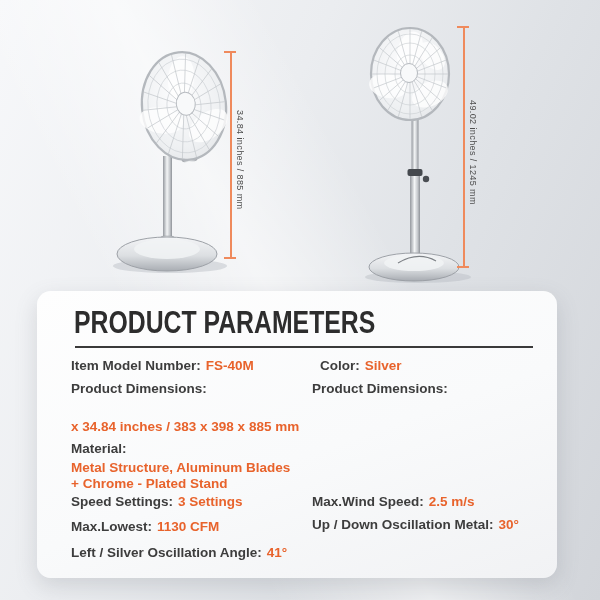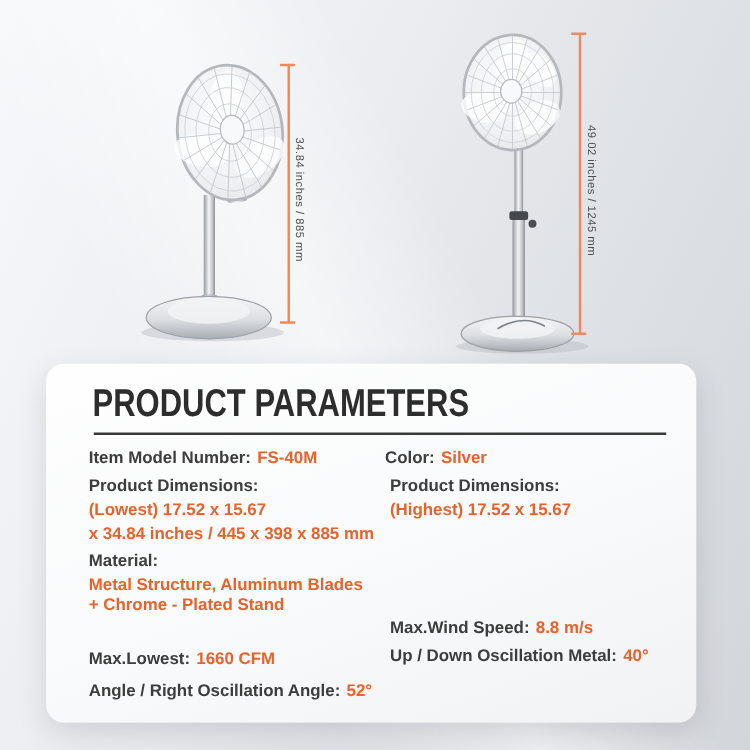"Color: Silver" div.spec { left: 308px -> 320px }
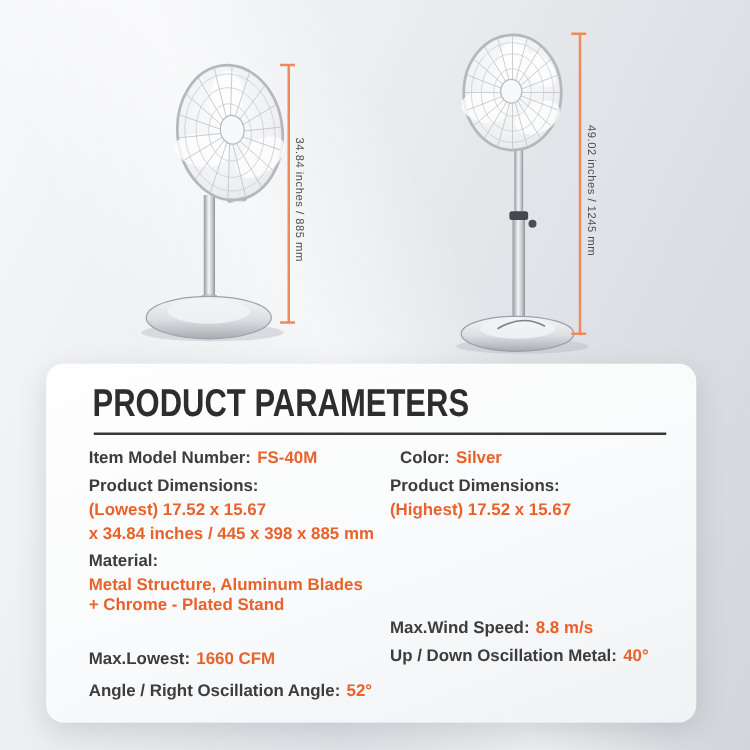"(Lowest) 17.52 x 15.67" div.spec { html: <div>(Lowest) 17.52 x 15.67</div> -> none }
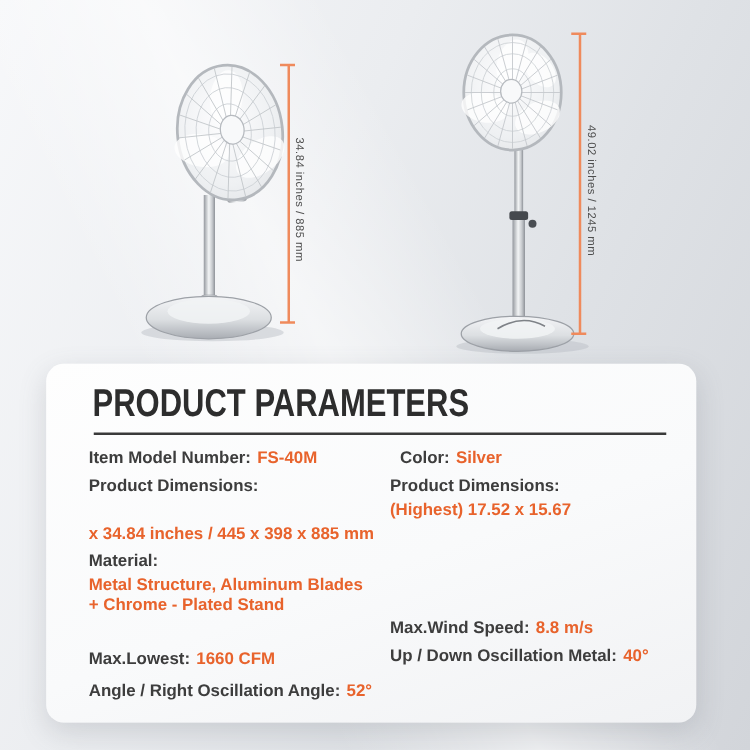"(Highest) 17.52 x 15.67" div.spec { html: <div>(Highest) 17.52 x 15.67</div> -> none }
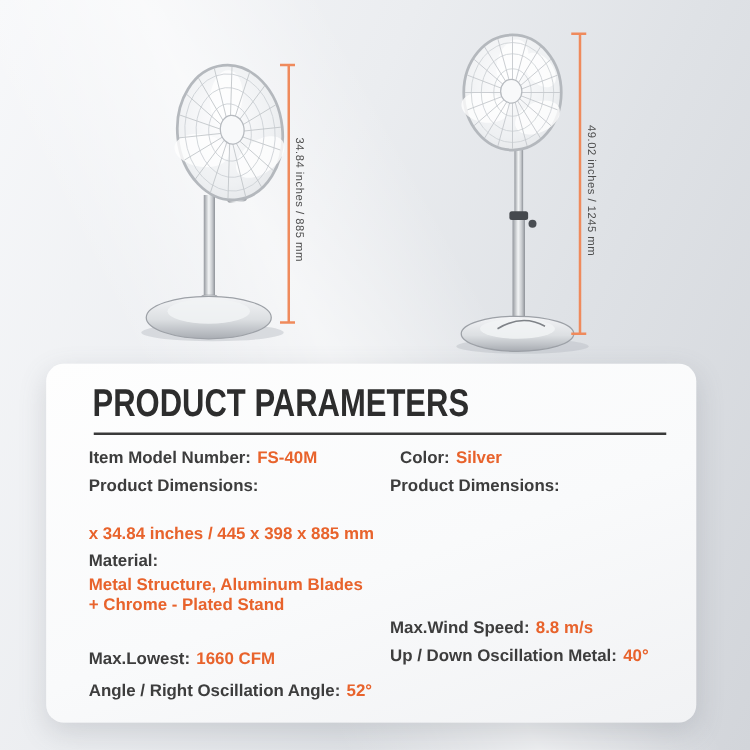"x 34.84 inches / 445" div.spec { text: 445 -> 383 }
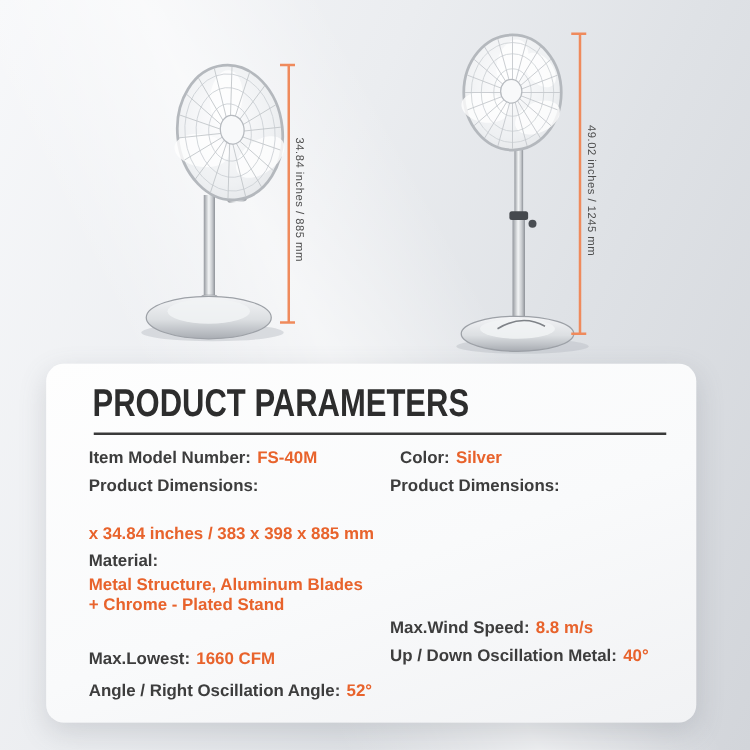"Speed Settings: 3 Settings" div.spec { html: none -> <div> <span>Speed Settings:</span><span>3 Settings</span> </div> }
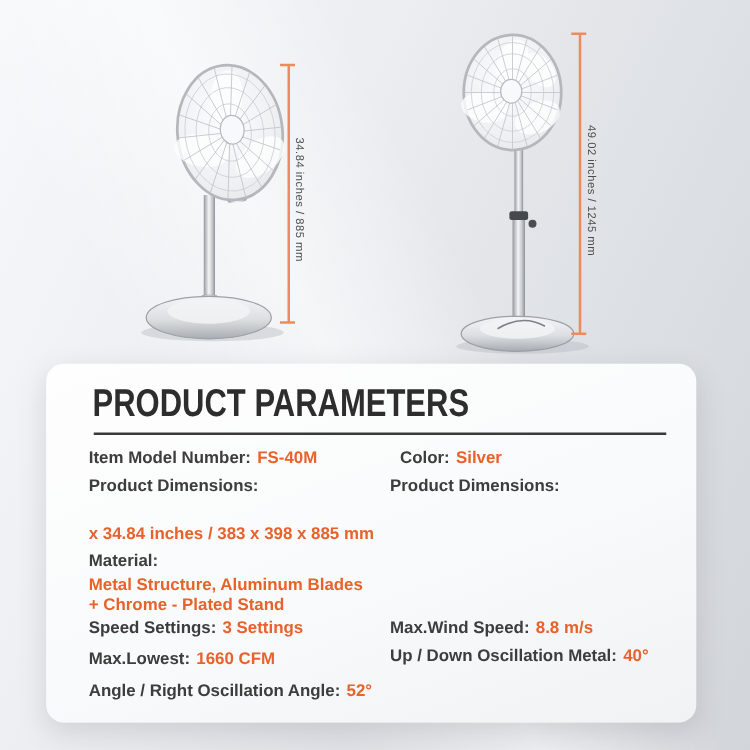"8.8 m/s" span.val { text: 8.8 -> 2.5 }
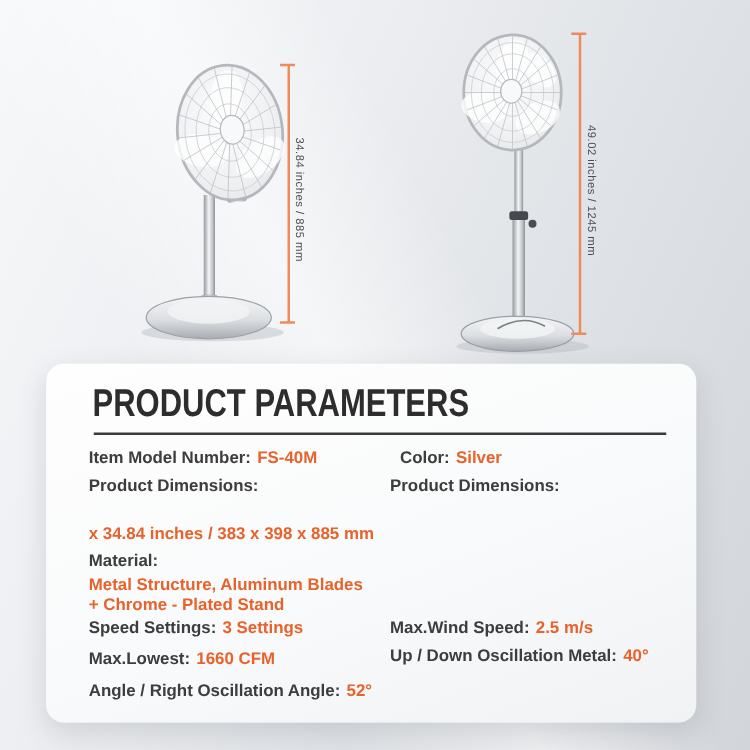"1660 CFM" span.val { text: 1660 -> 1130 }
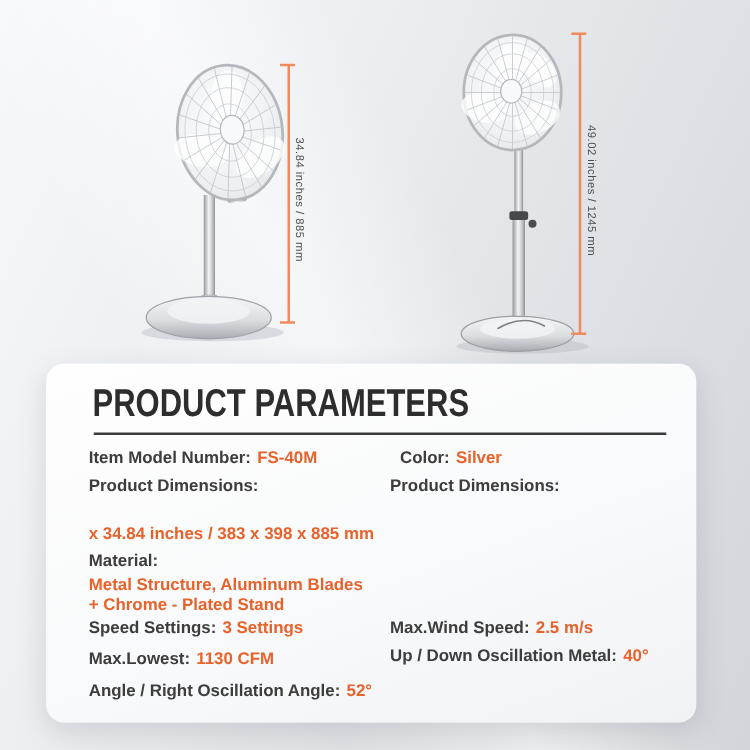"40°" span.val { text: 40 -> 30 }
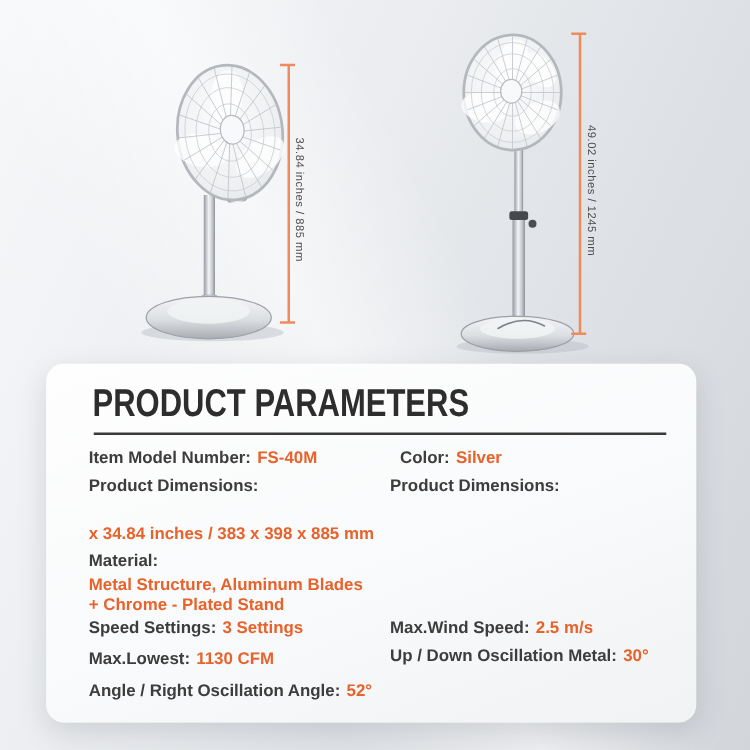"Angle / Right Oscillation Angle:" span { text: Angle / Right -> Left / Silver }
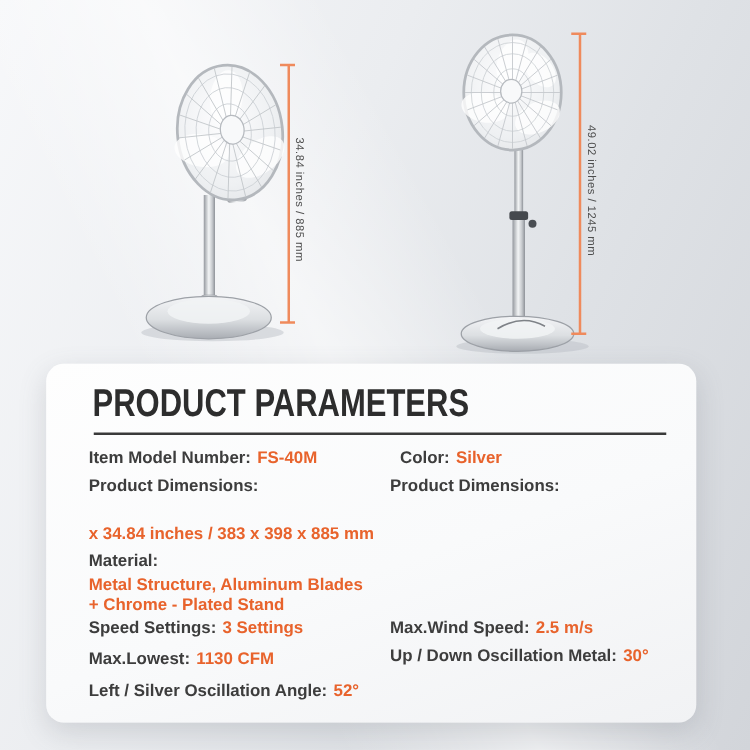"52°" span.val { text: 52 -> 41 }
